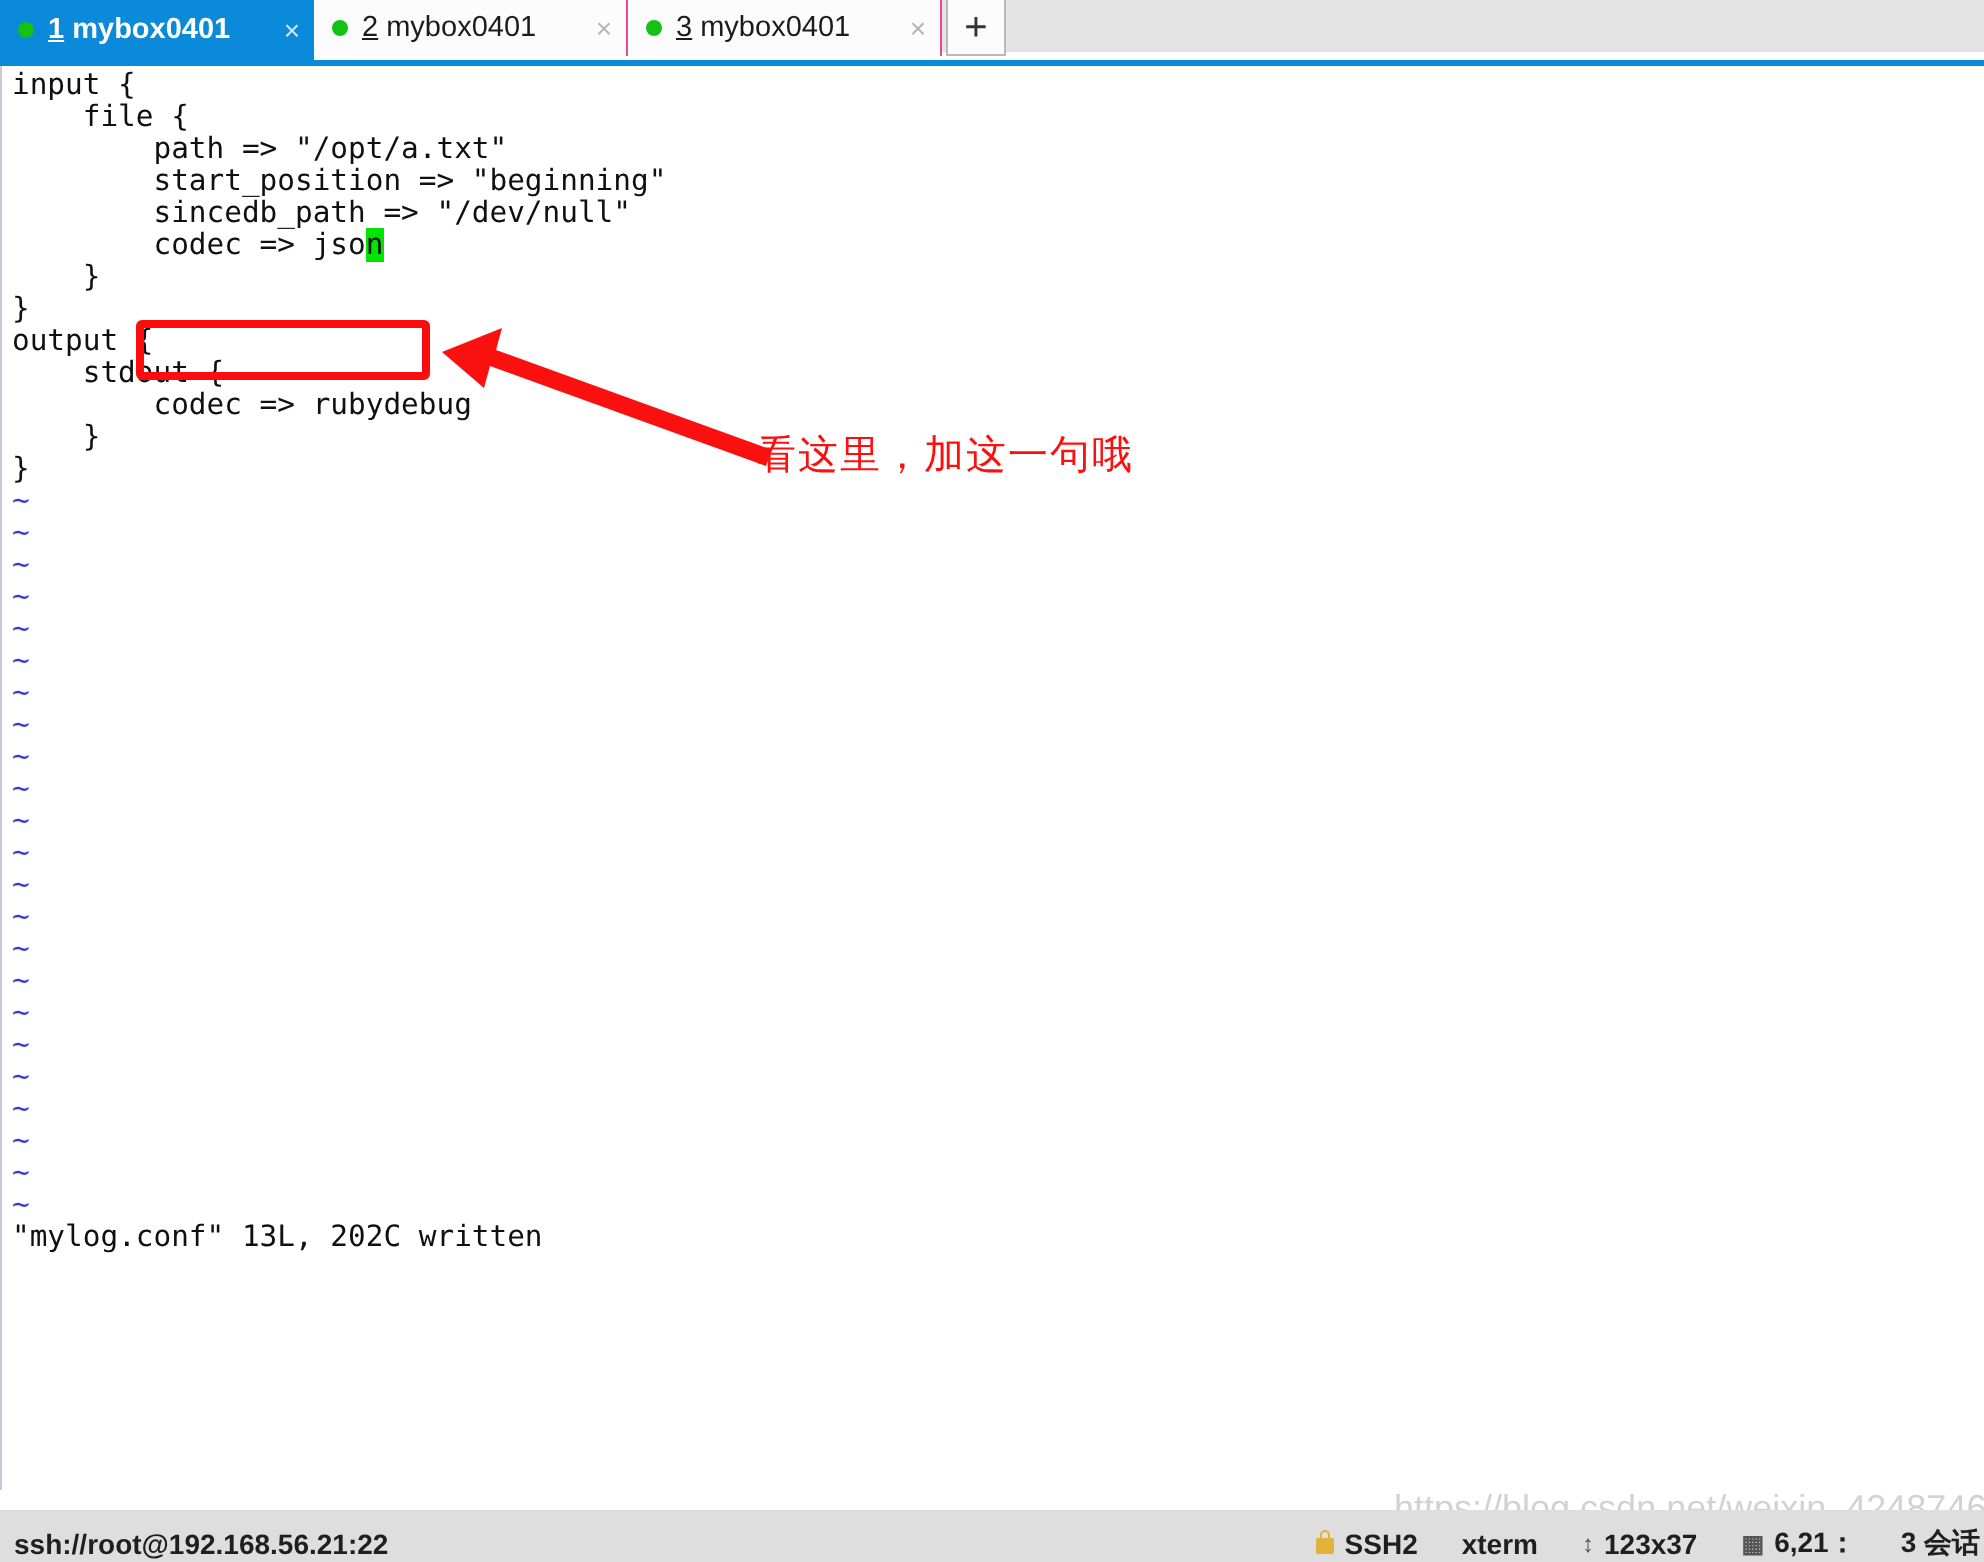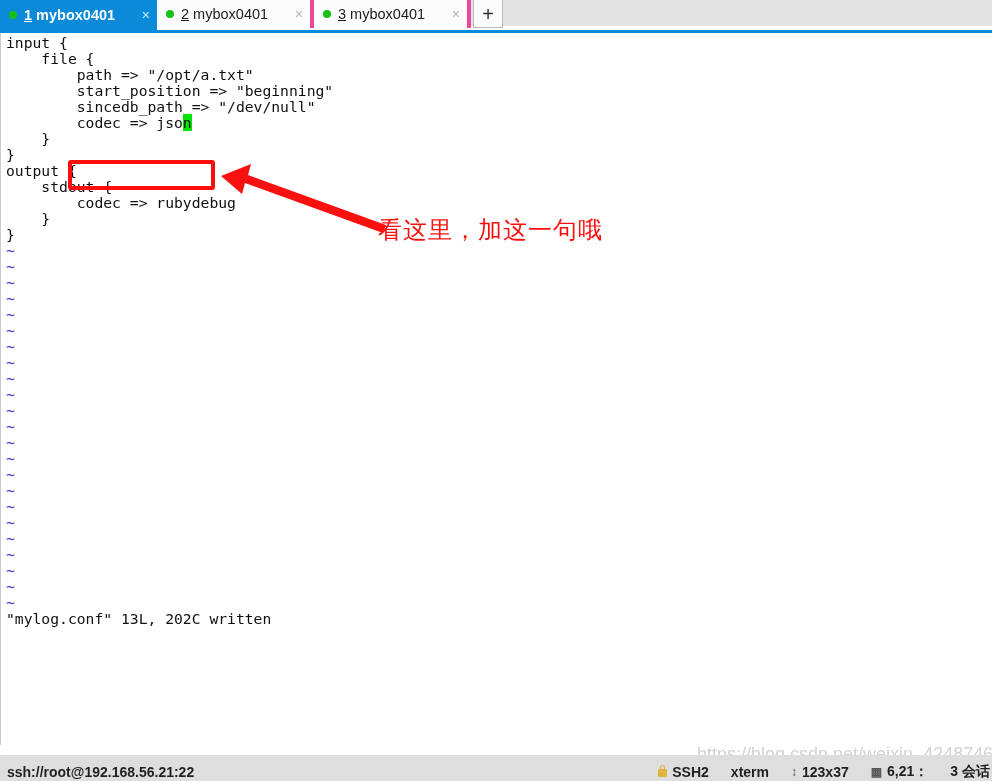"2 mybox0401" .tab { border-right: 4px solid #ec4899 -> 1px solid #ec4899 }
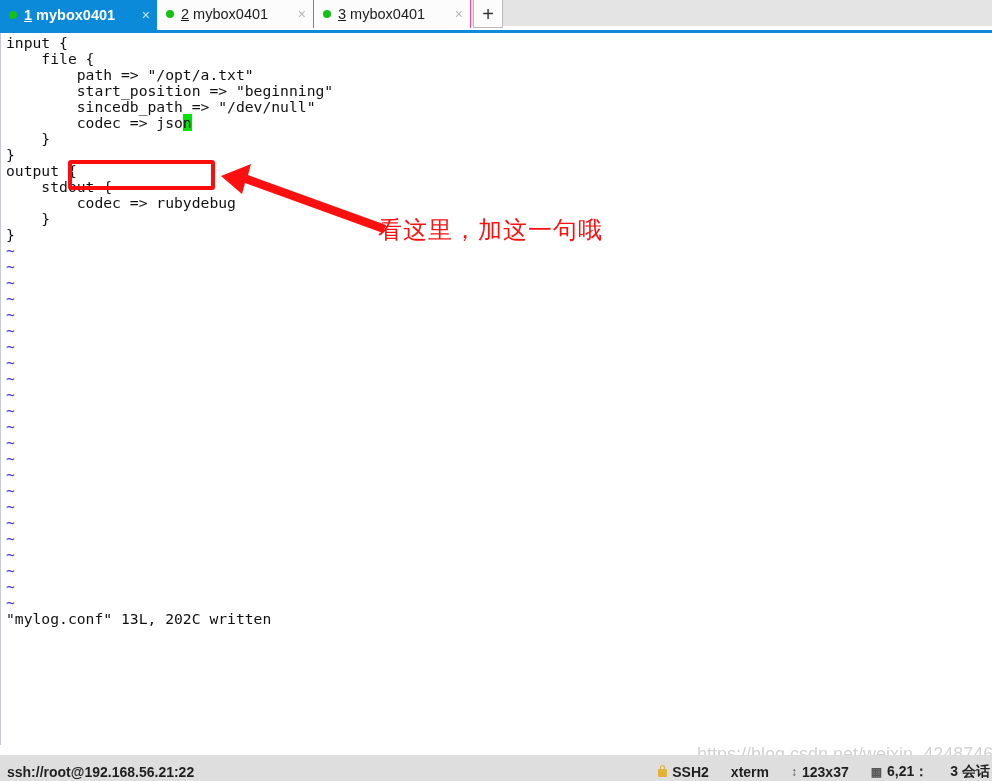"看这里，加这一句哦" .annot-text { font-size: 24px -> 20px }
